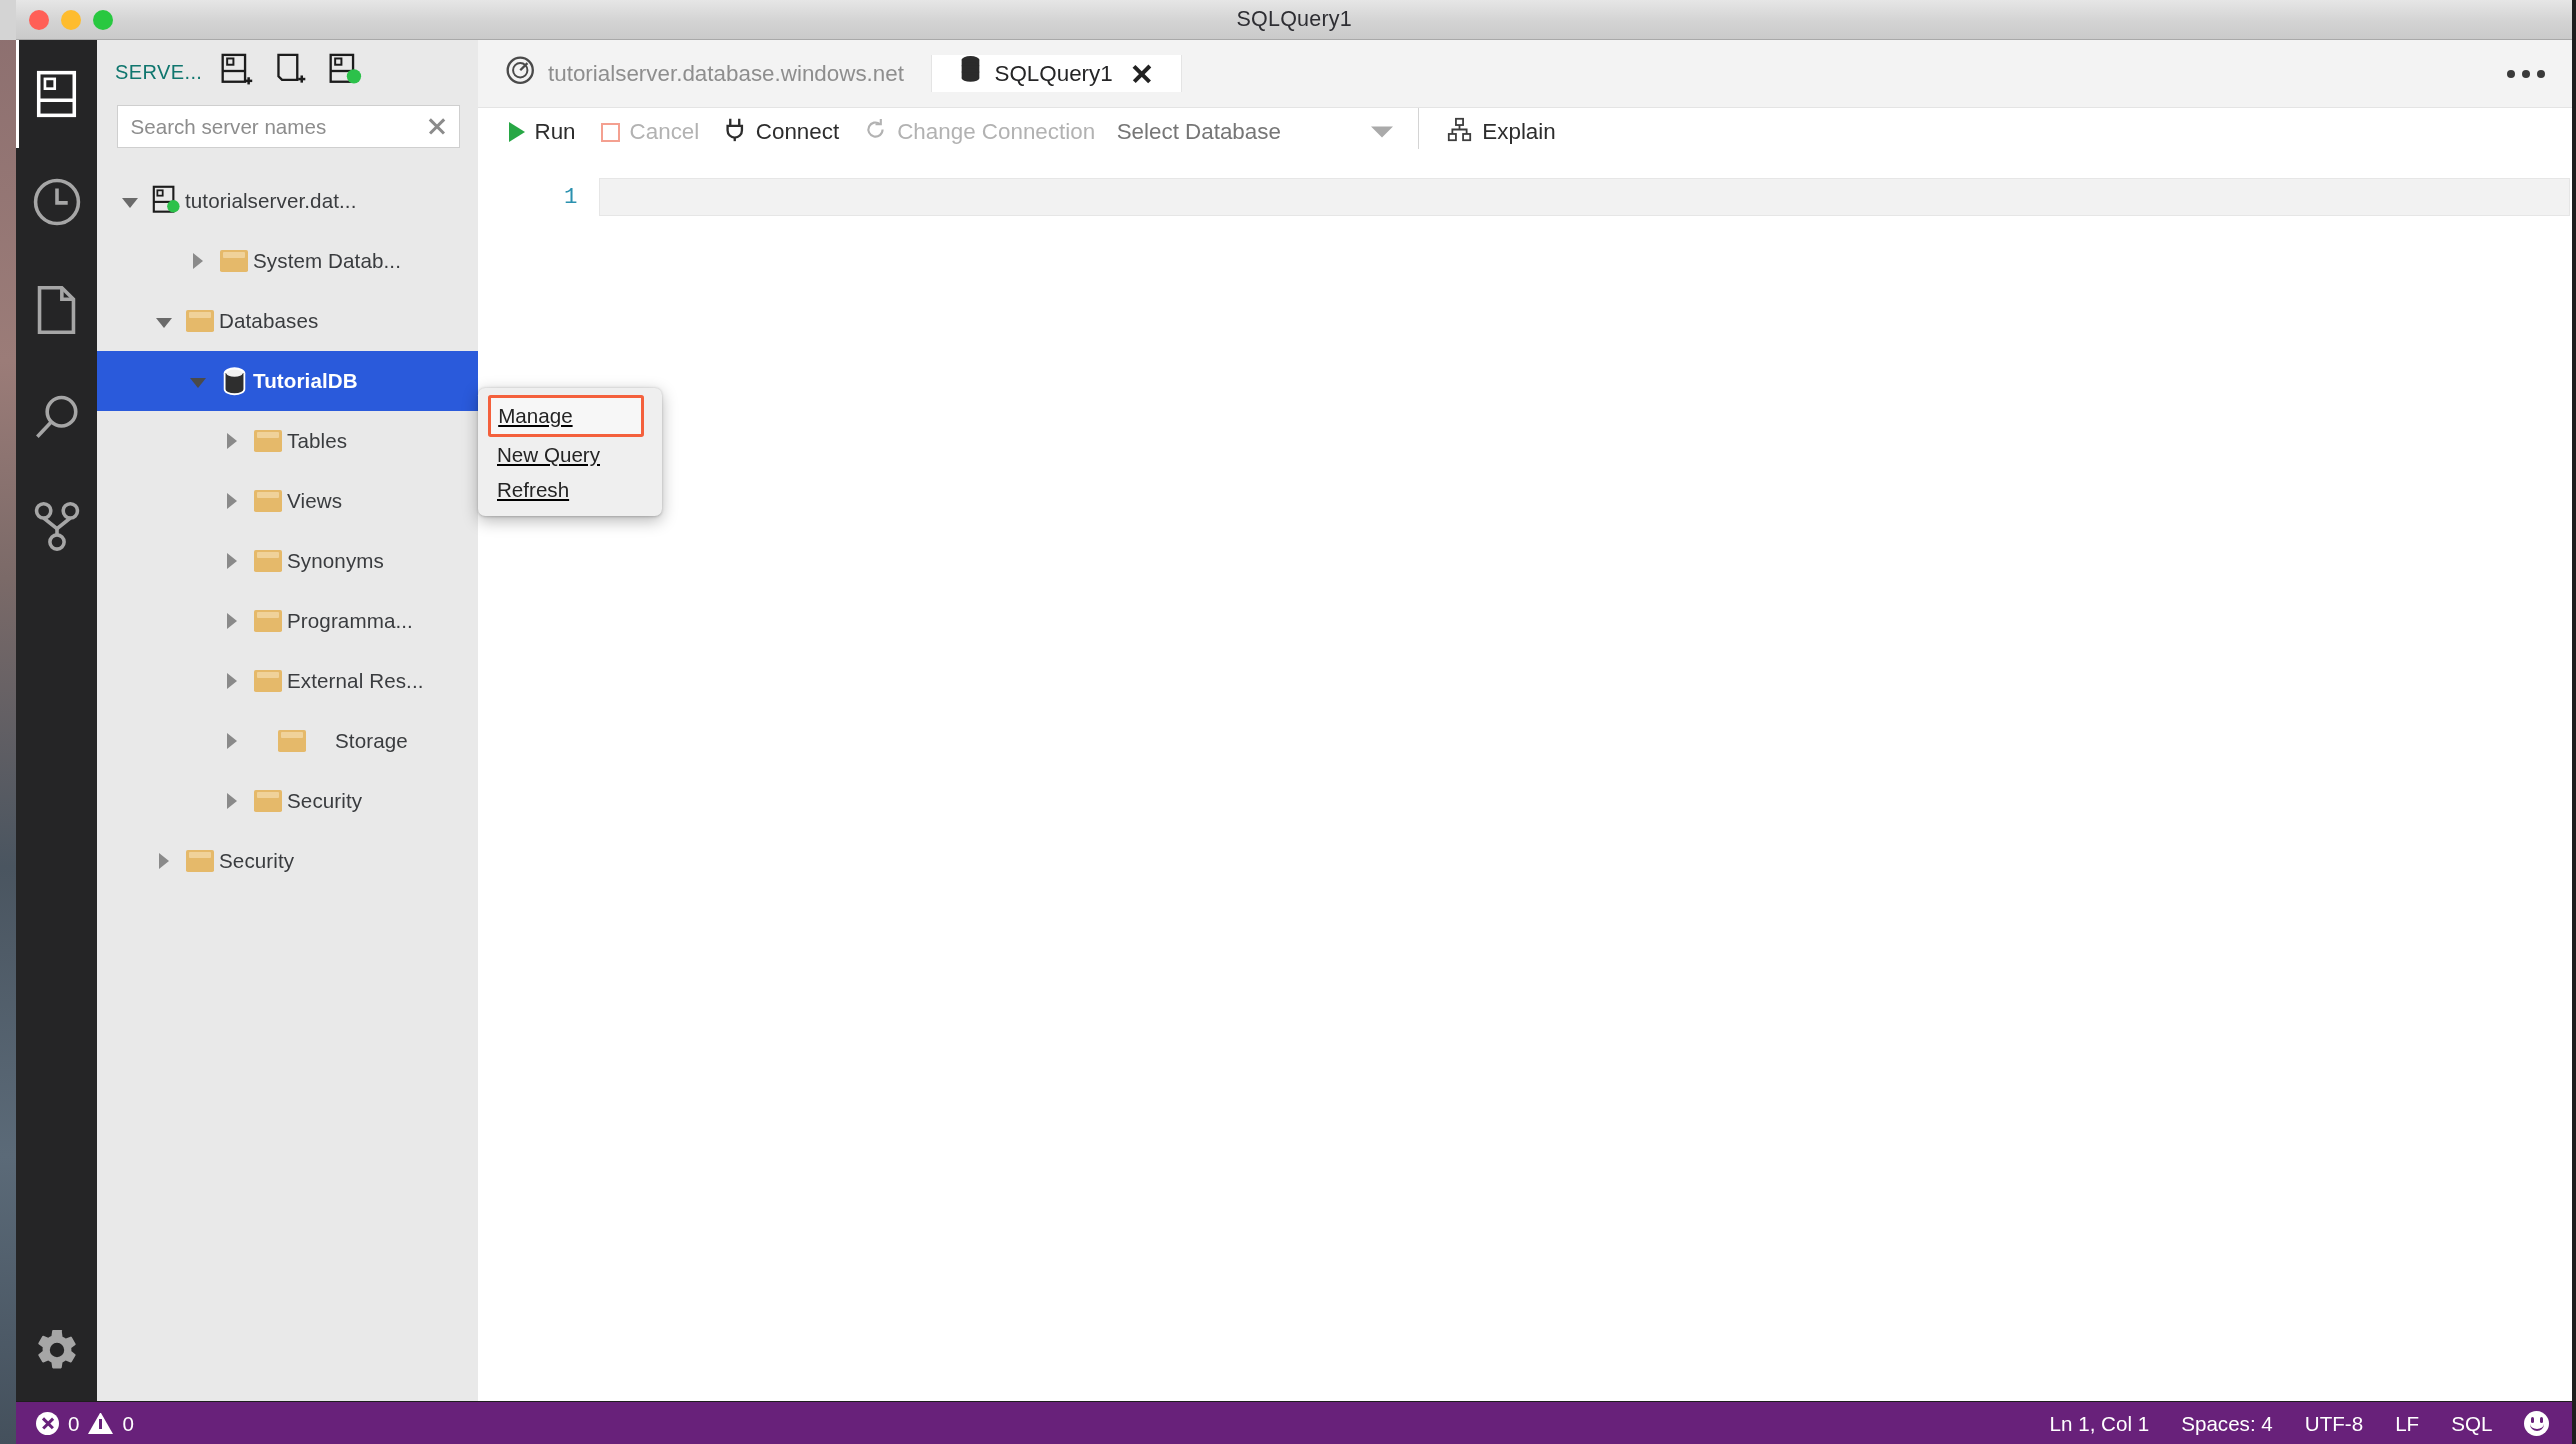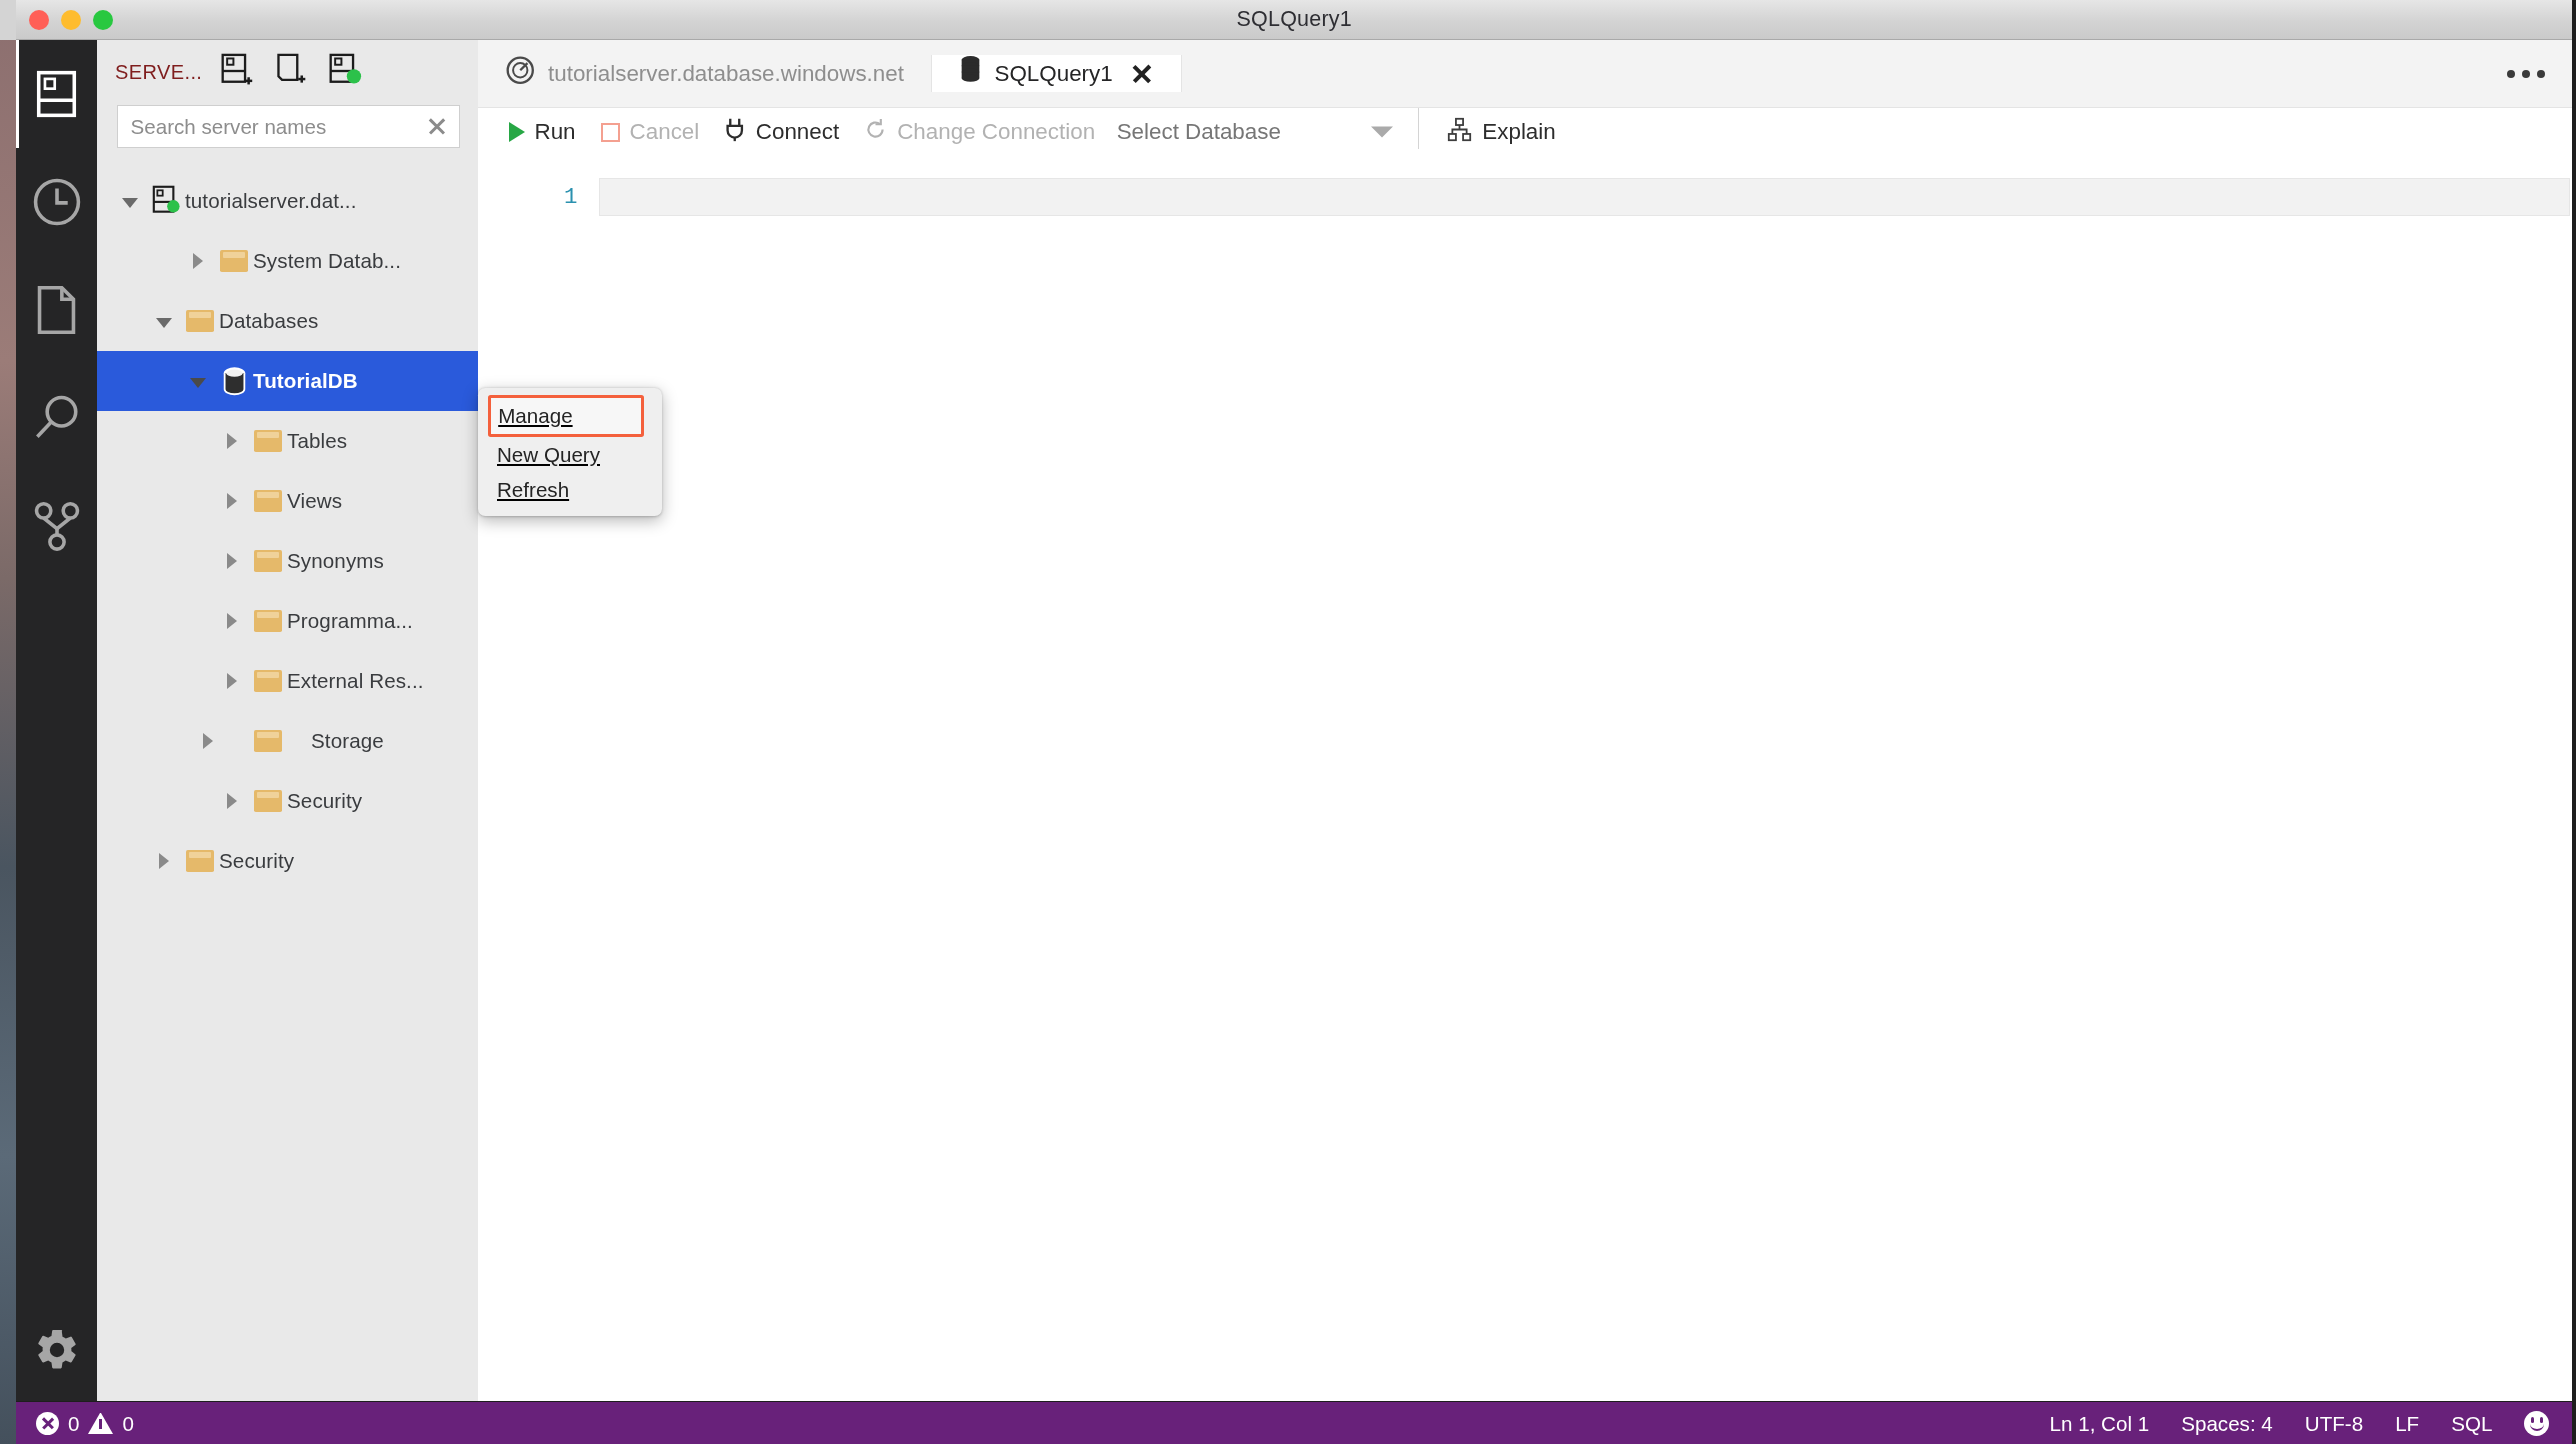"SERVE..." .sp-title { color: #7f1d1d -> #0f766e }
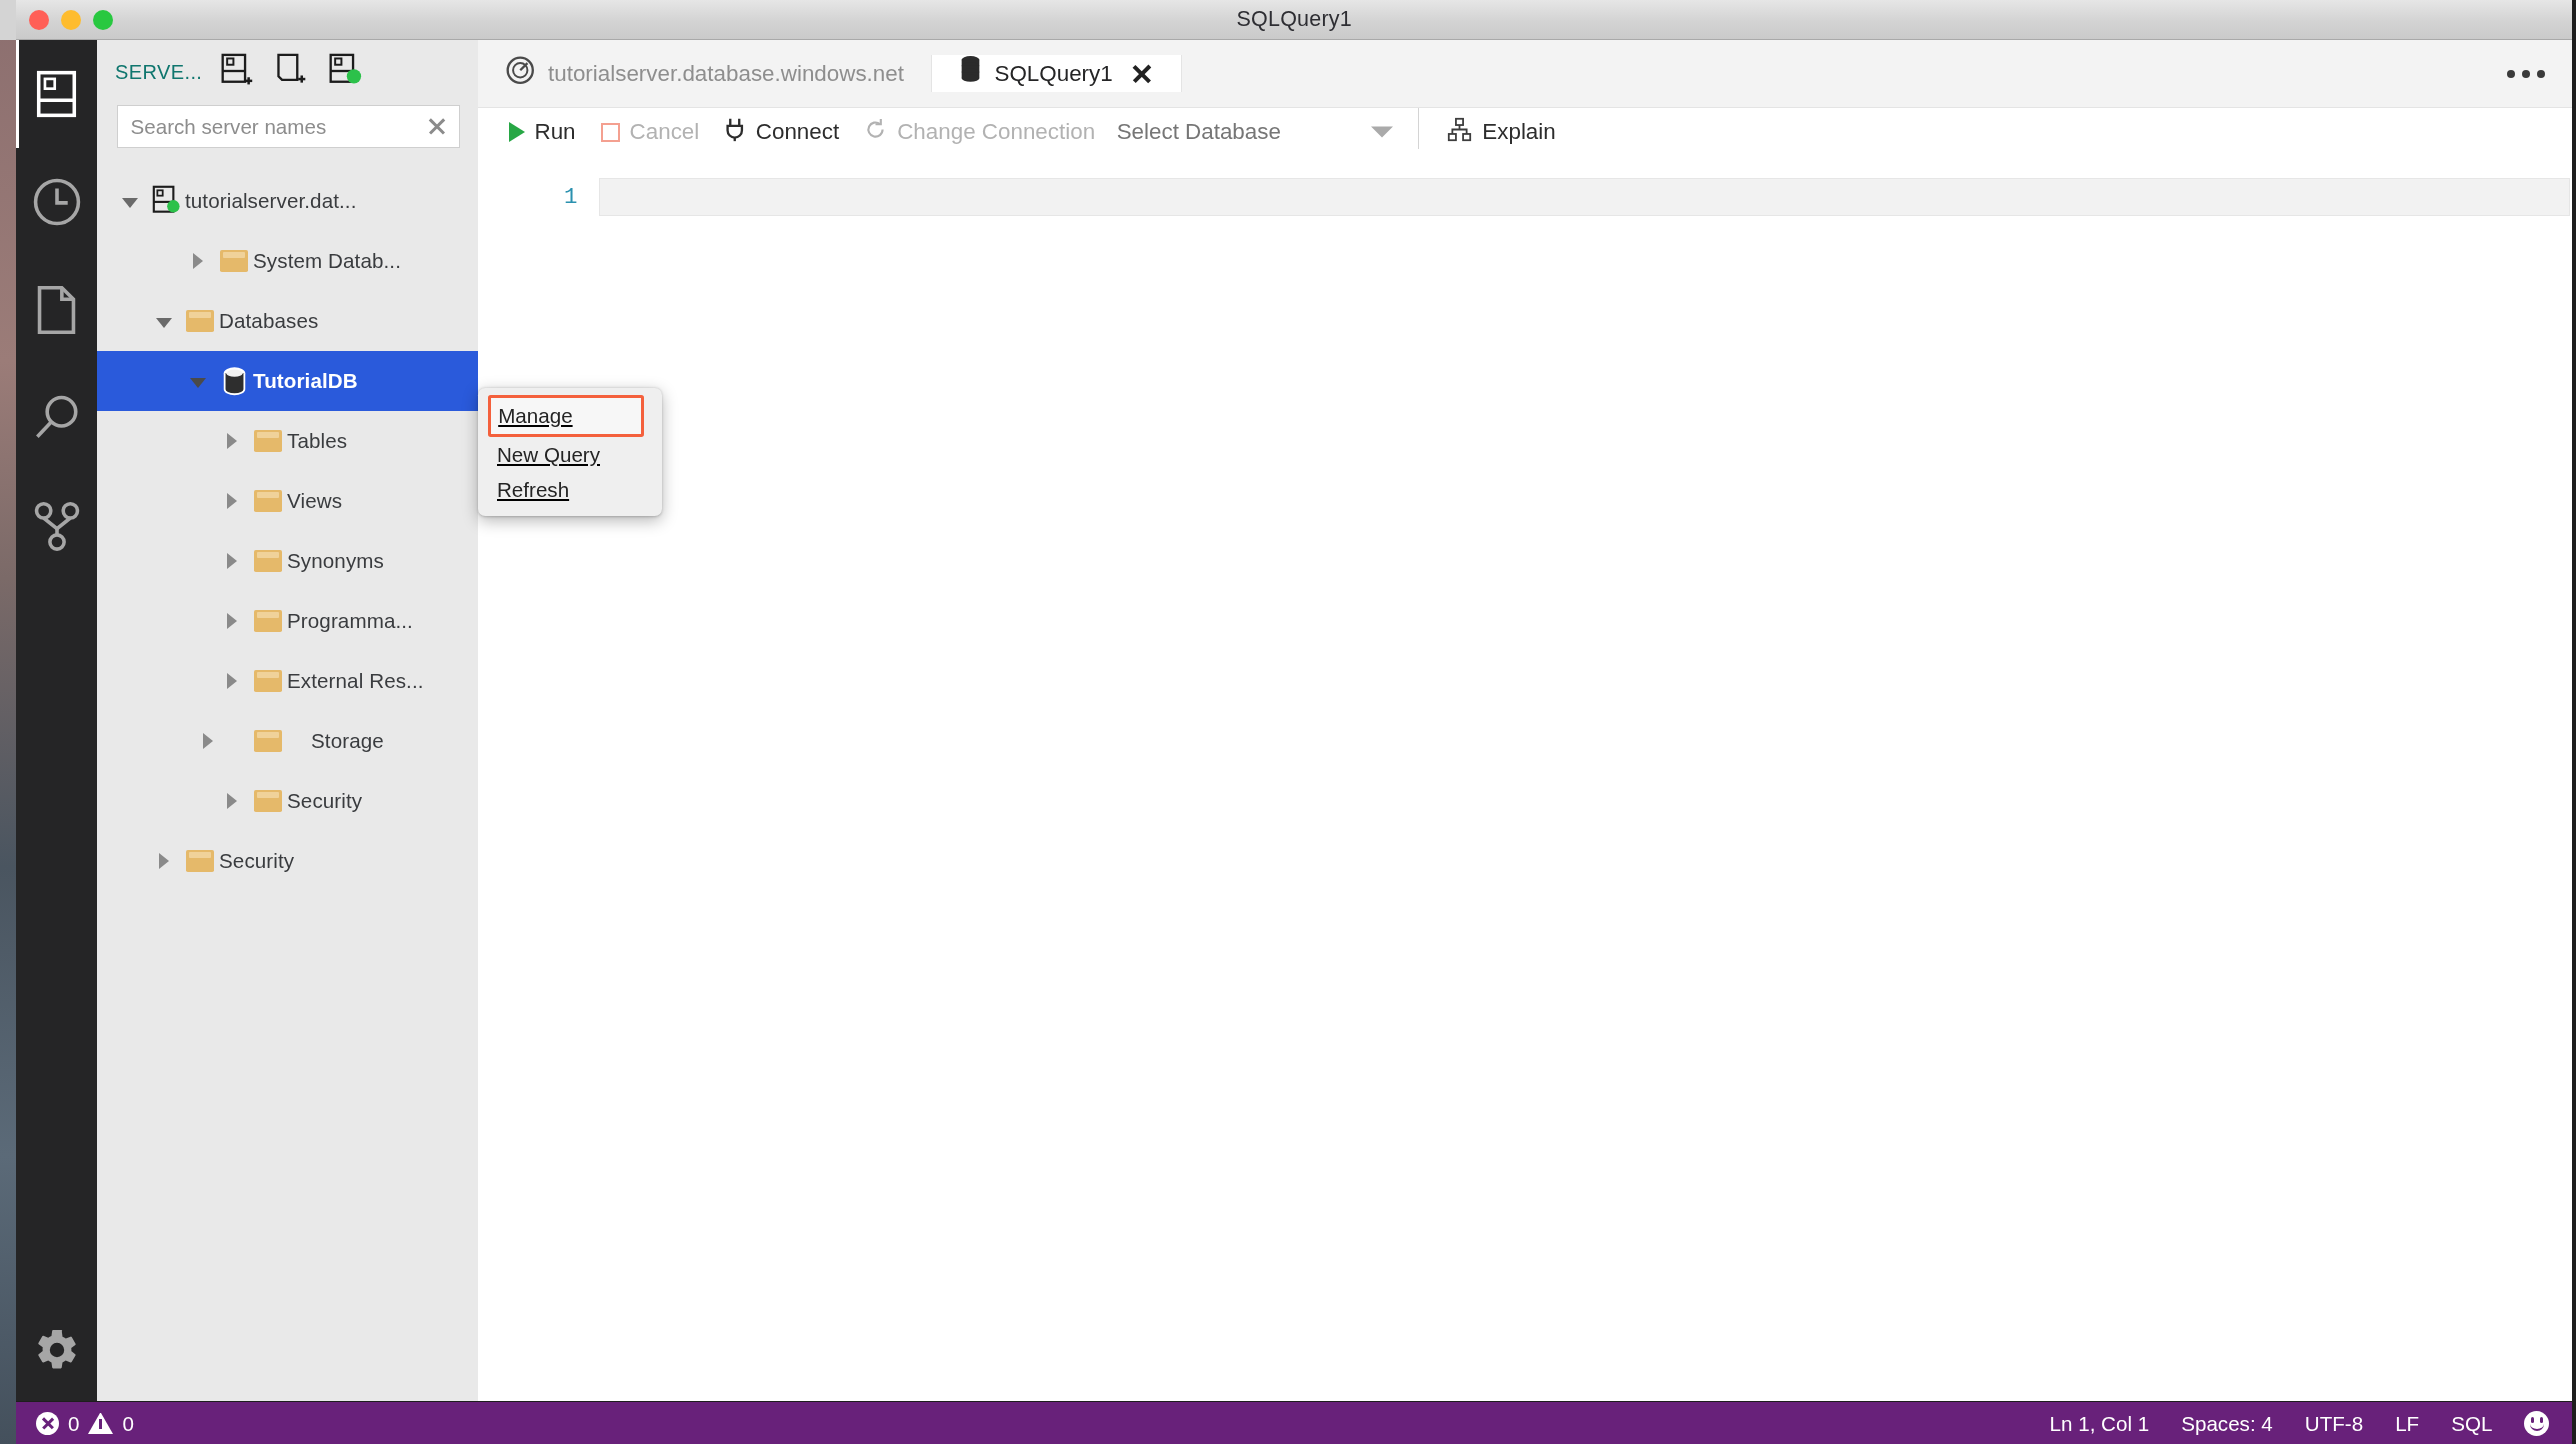"Storage" div.tree-row { padding-left: 94px -> 118px }
